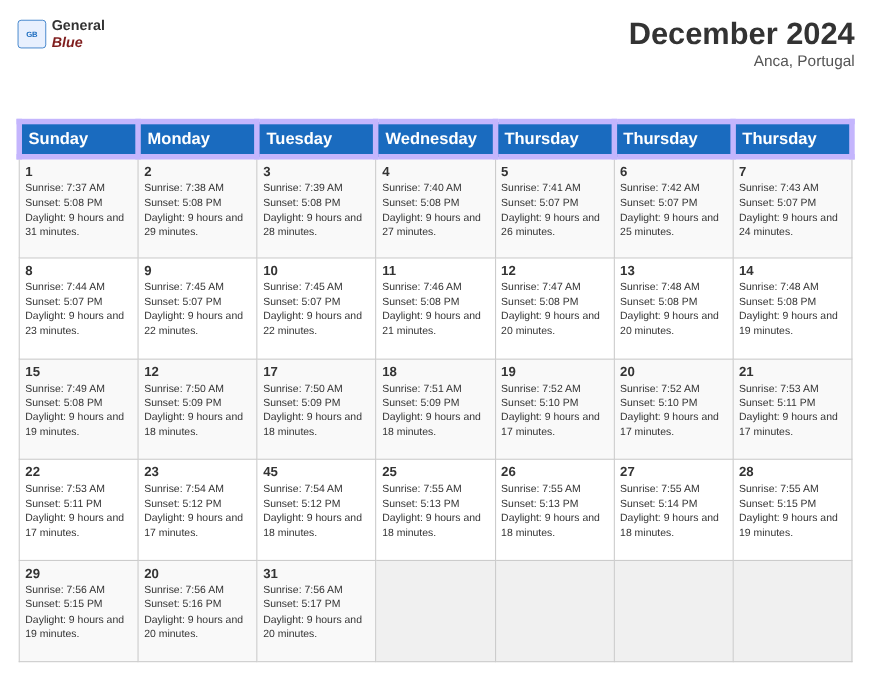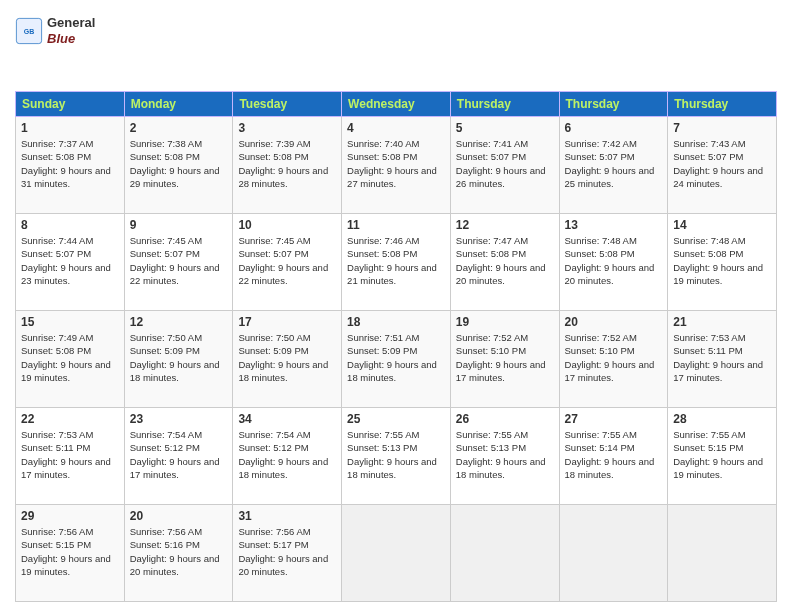"December 2024" div.title-section { html: none -> <div> <h1>December 2024</h1> <h2>Anca, Portugal</h2> </div> }
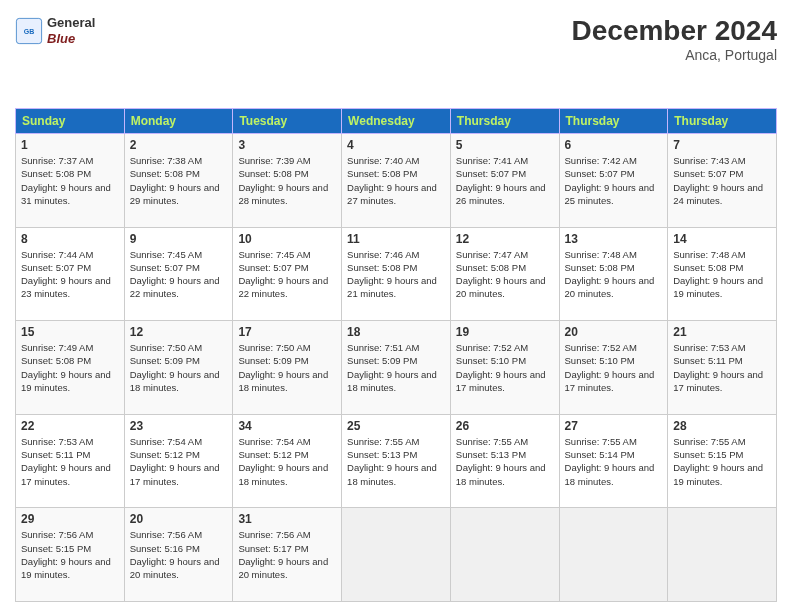"Sunday" .calendar thead tr th { border: 1px solid #c4b5fd -> 5px solid #c4b5fd; color: #bef264 -> #ffffff; font-size: 12px -> 15px }
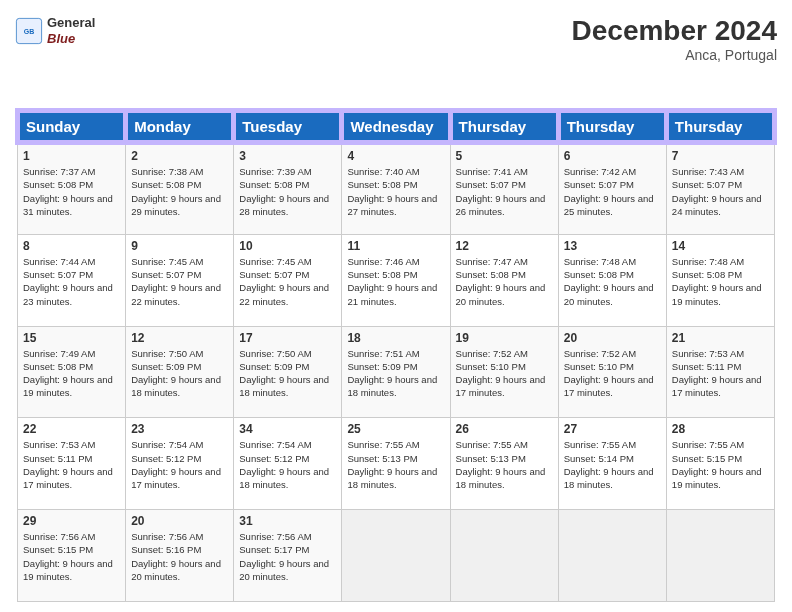"34" span.day-num { text: 34 -> 45 }
